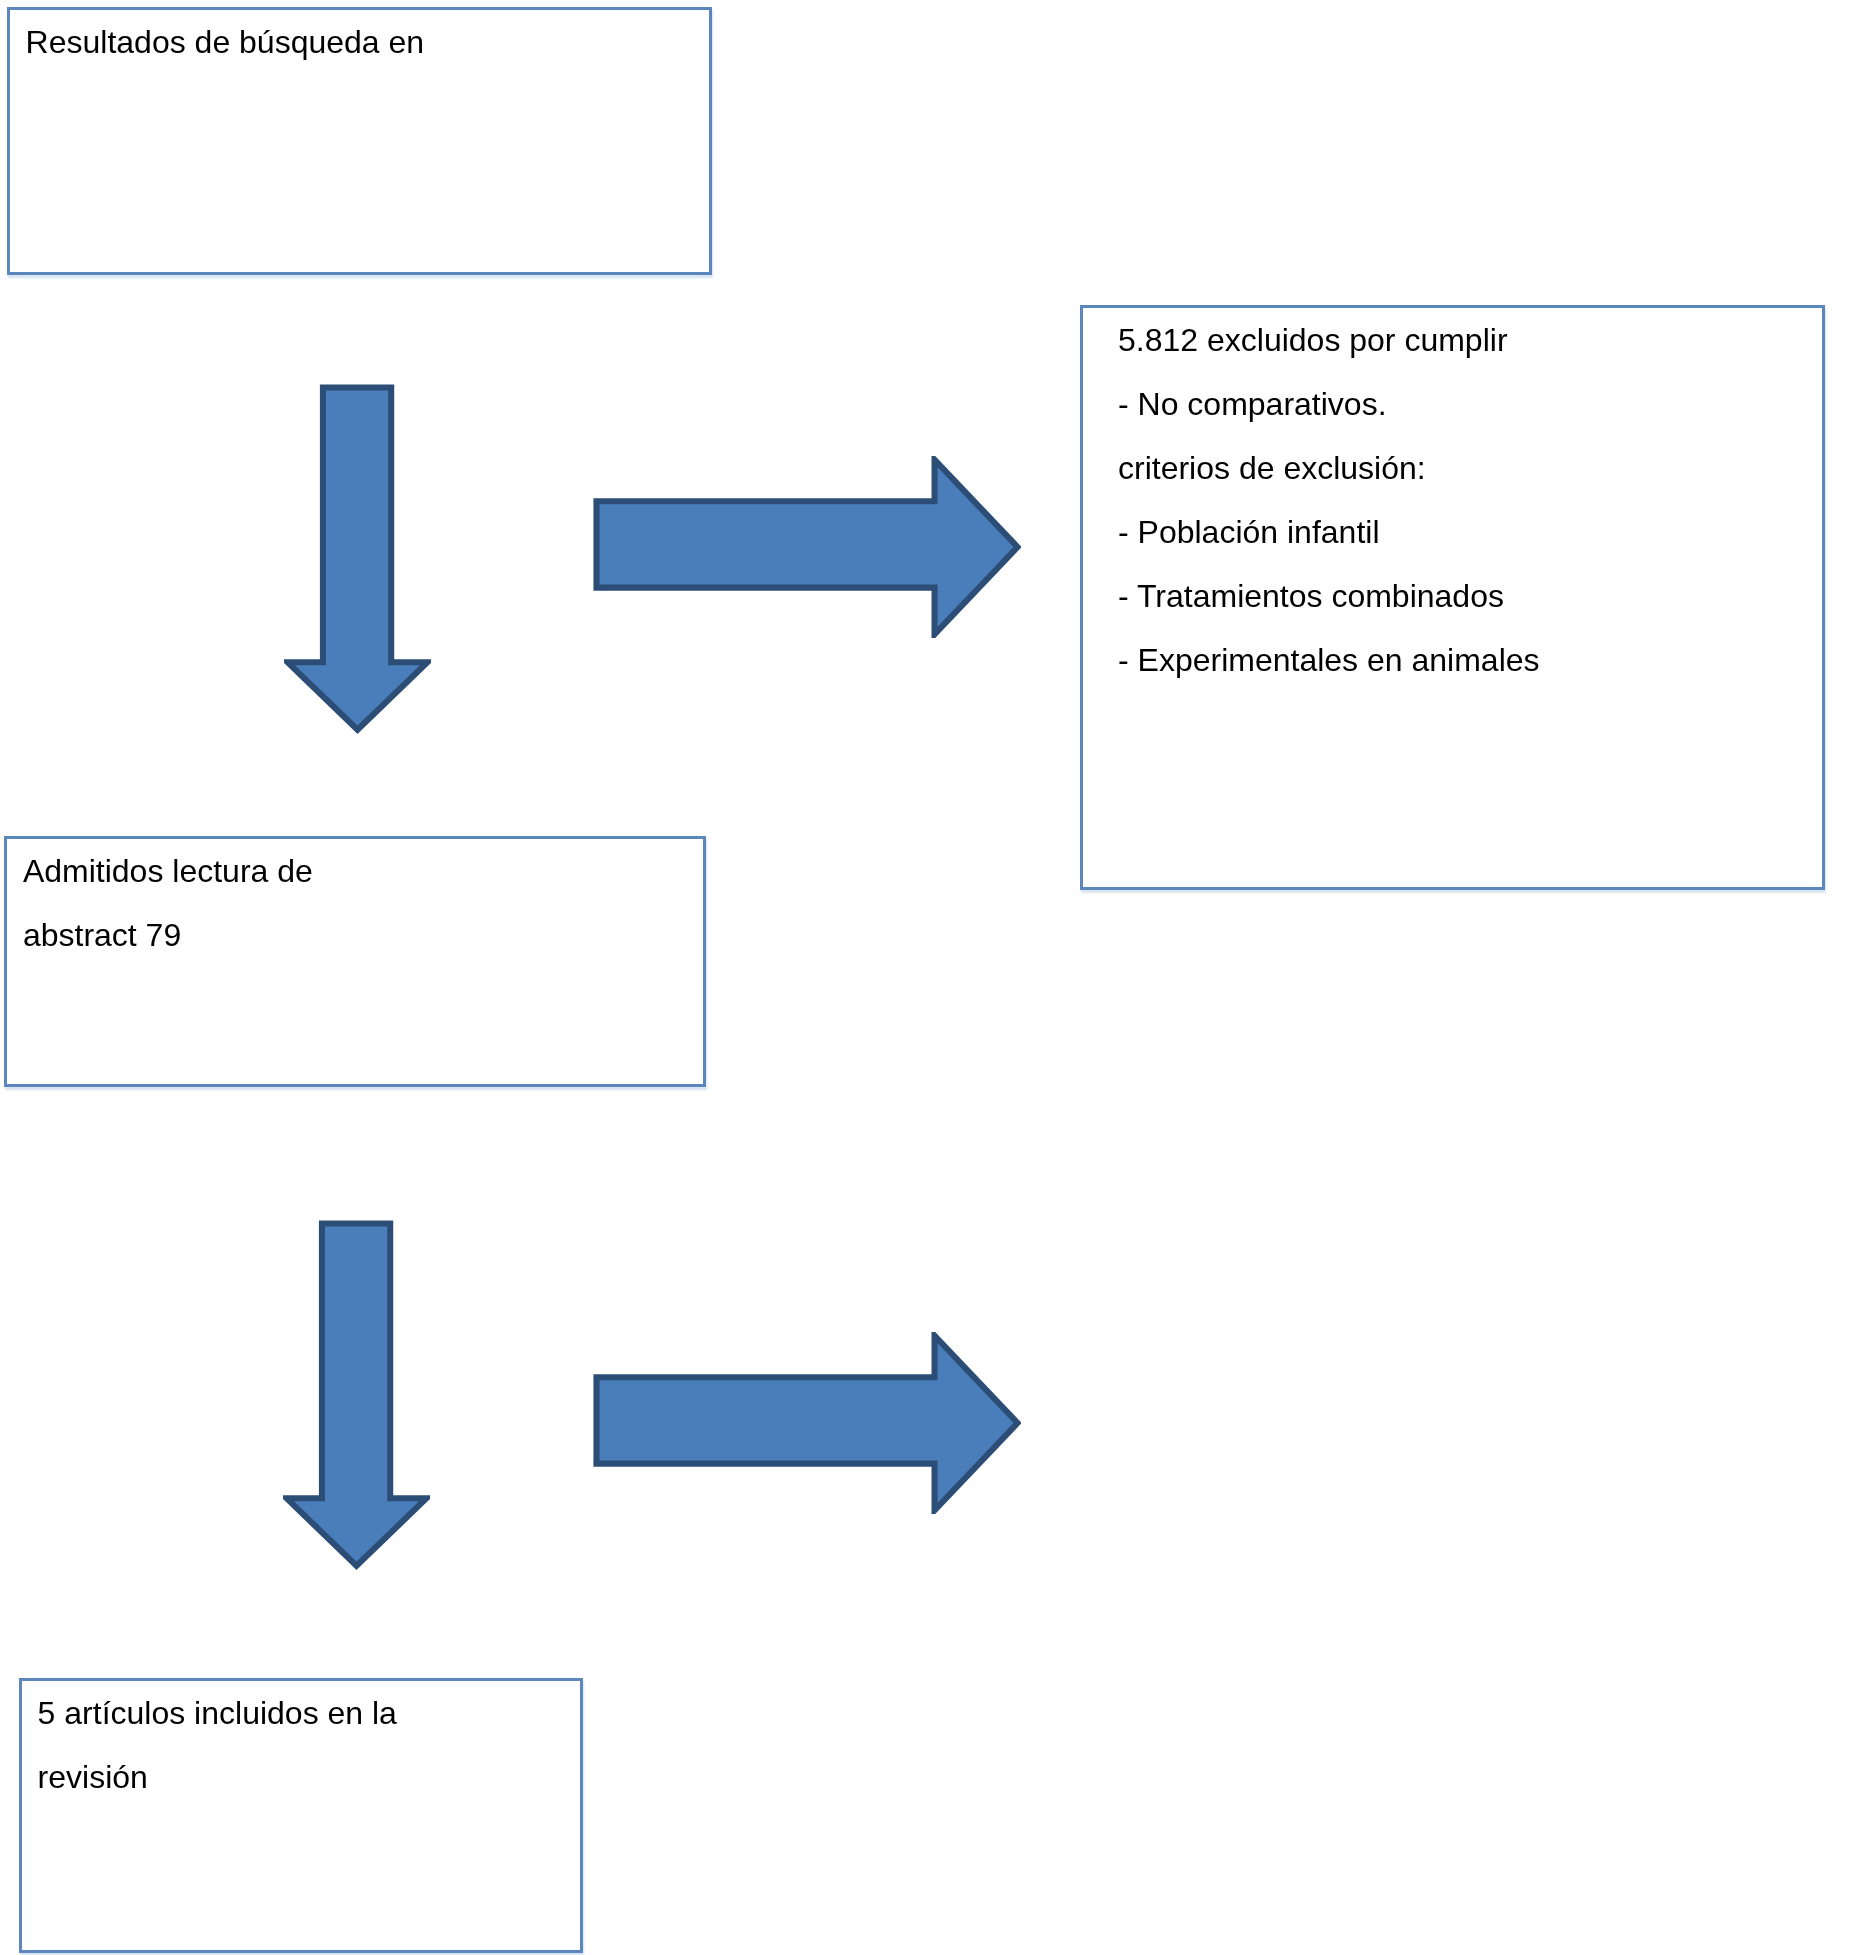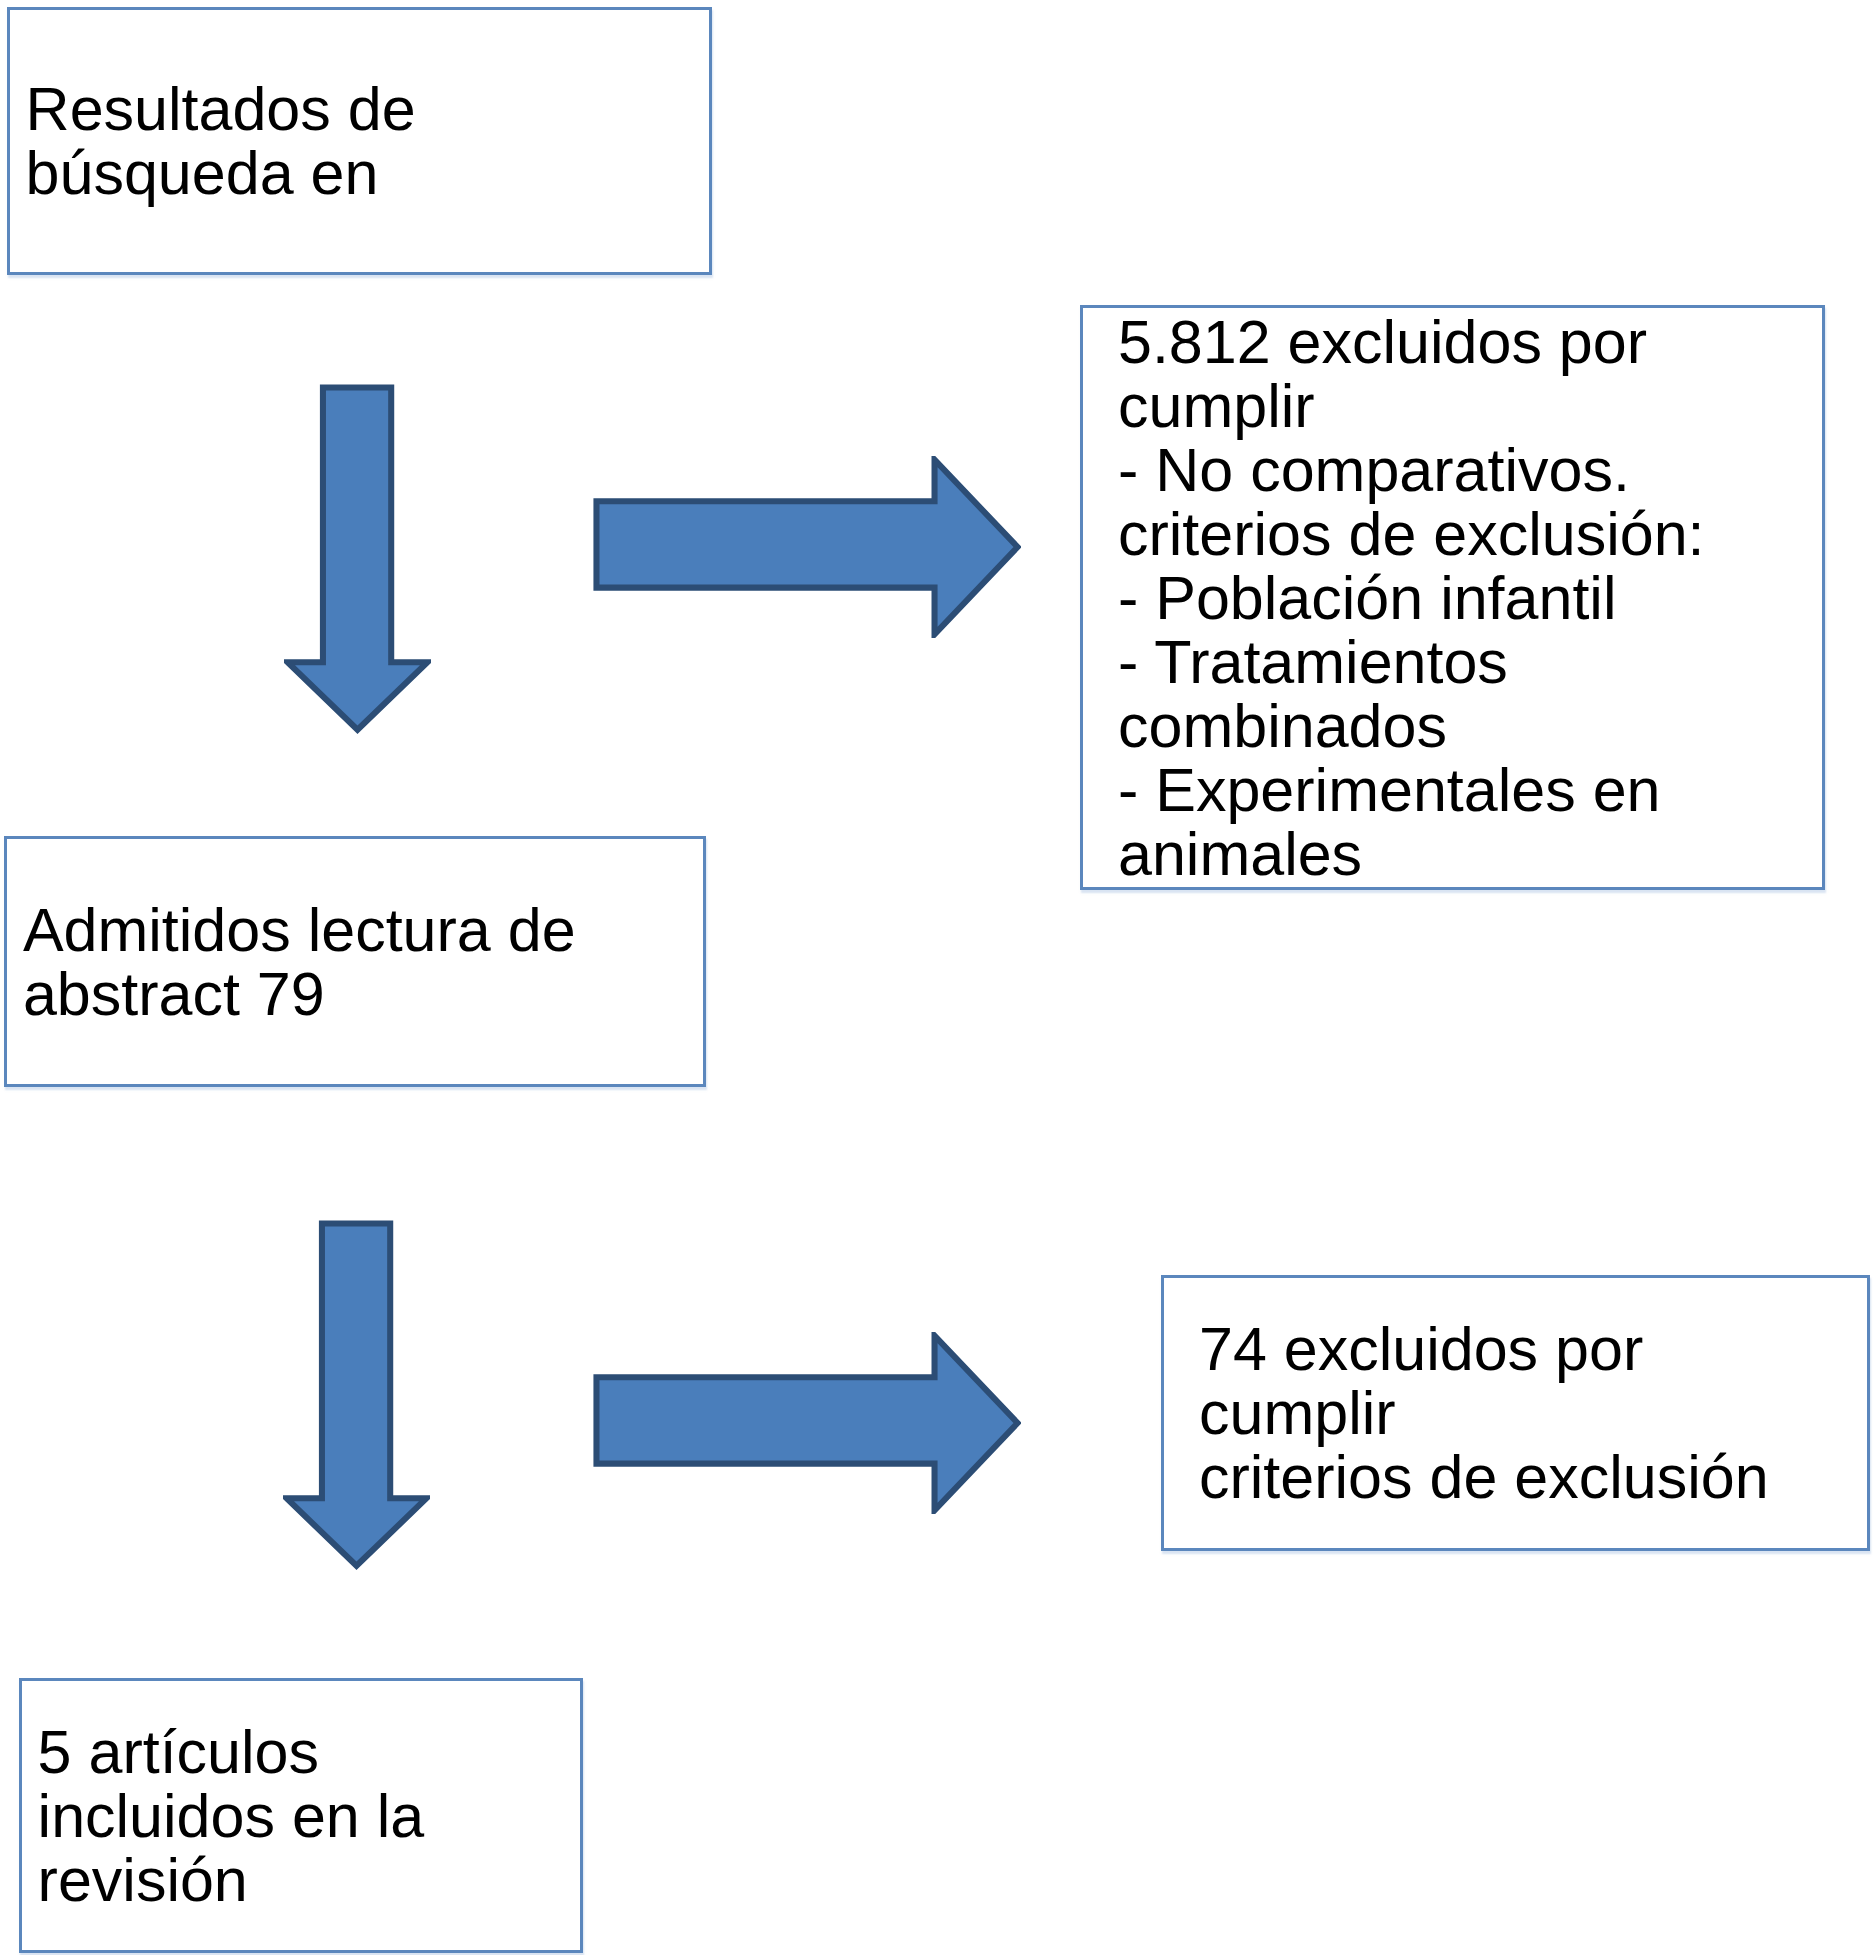"Resultados de búsqueda en" .box { align-items: center -> none; font-size: 61px -> 32px }
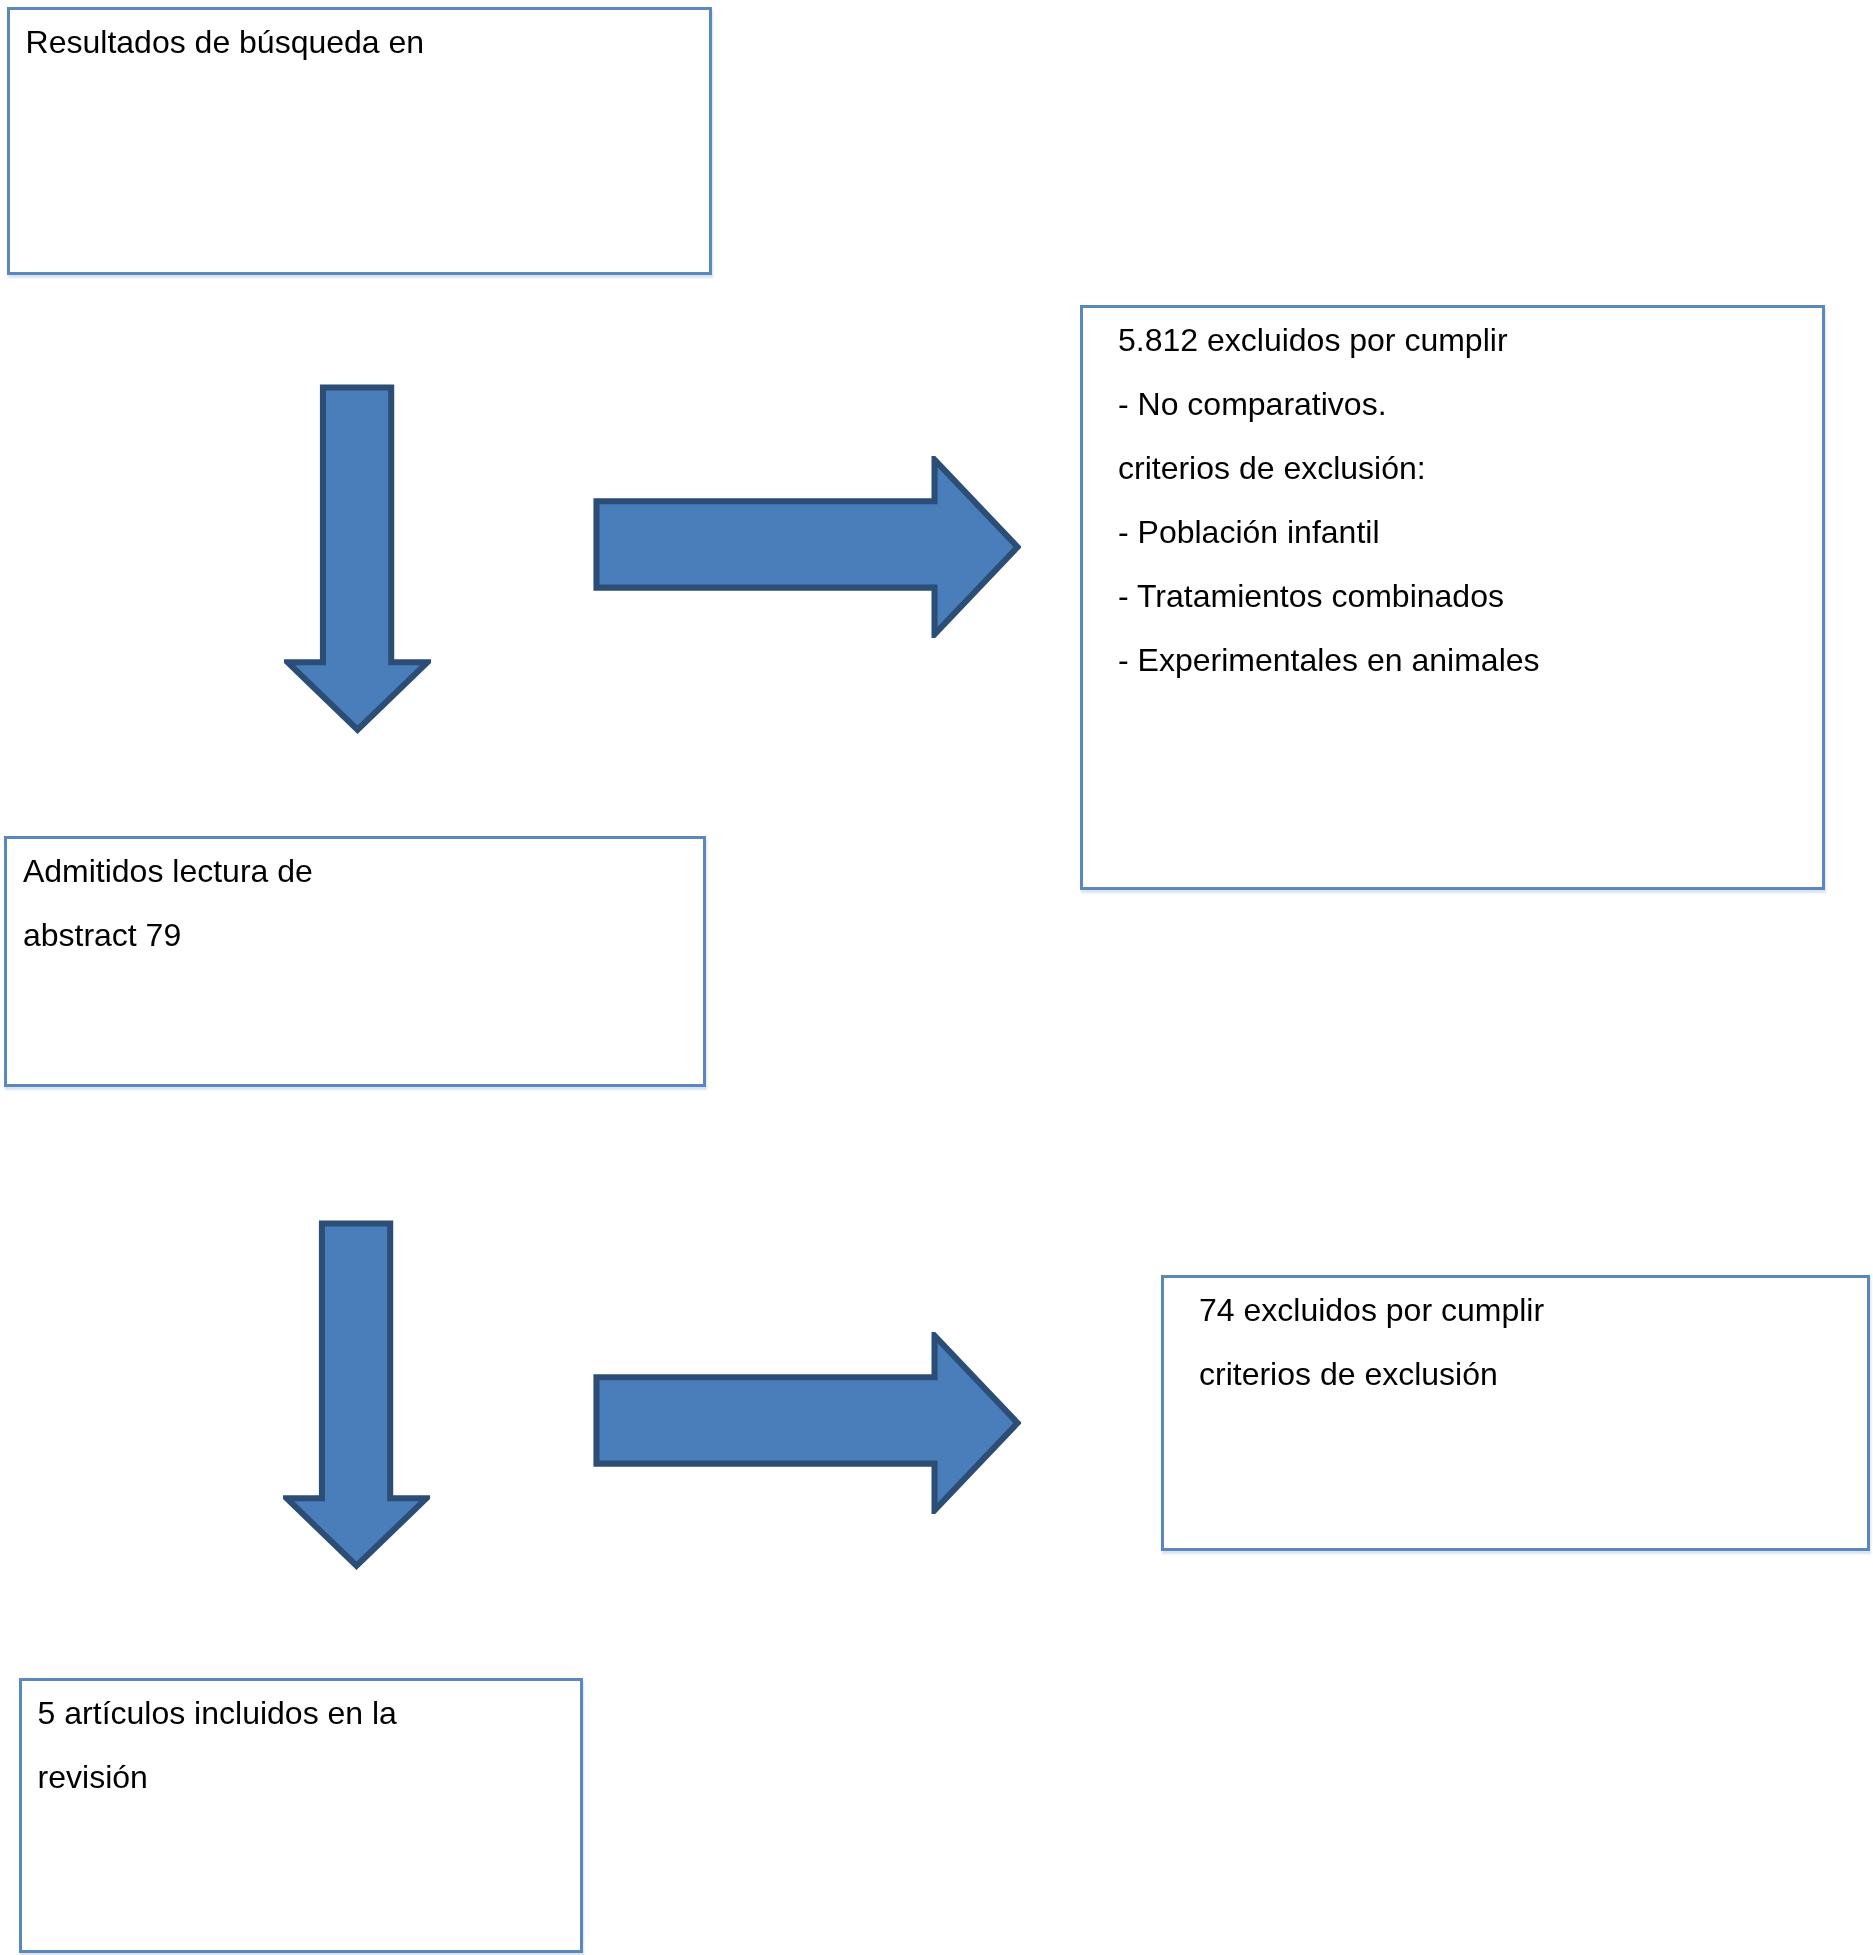"74 excluidos por cumplir" div.box { html: <div> <div> <div>74 excluidos por cumplir</div> <div>criterios de exclusión</div> </div> </div> -> none }
